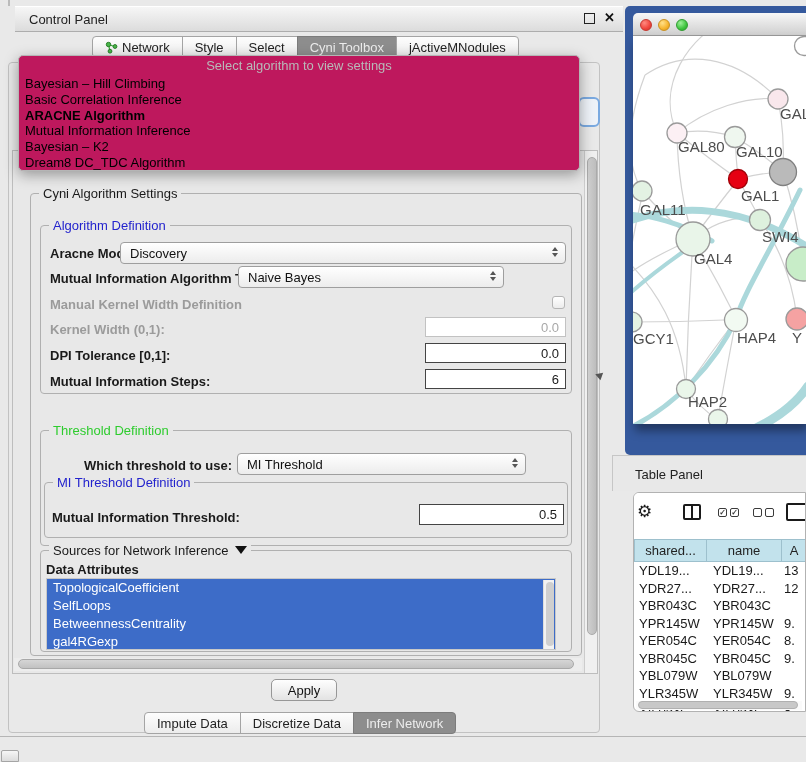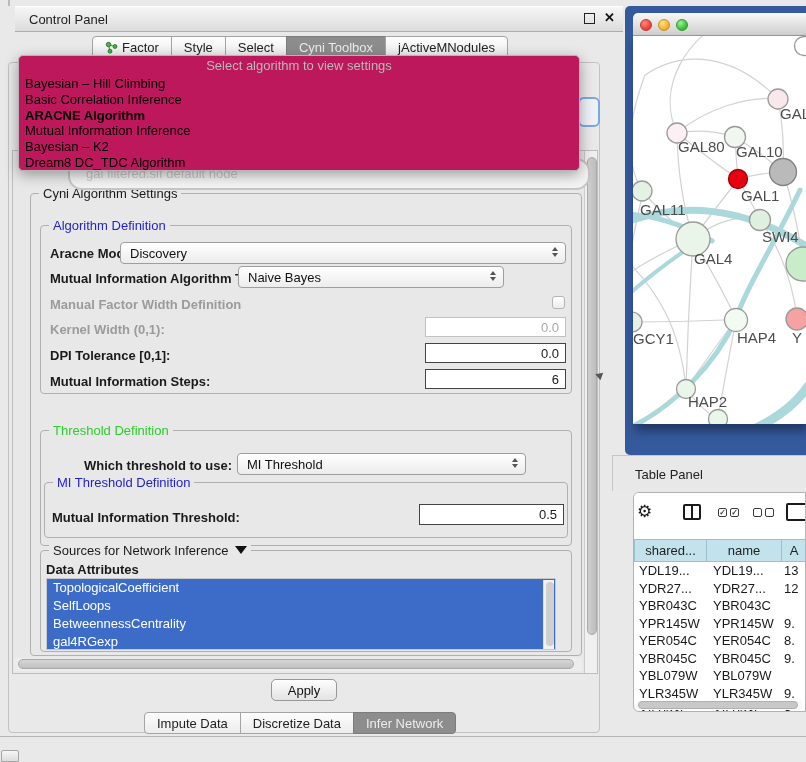"Factor" span { text: Factor -> Network }
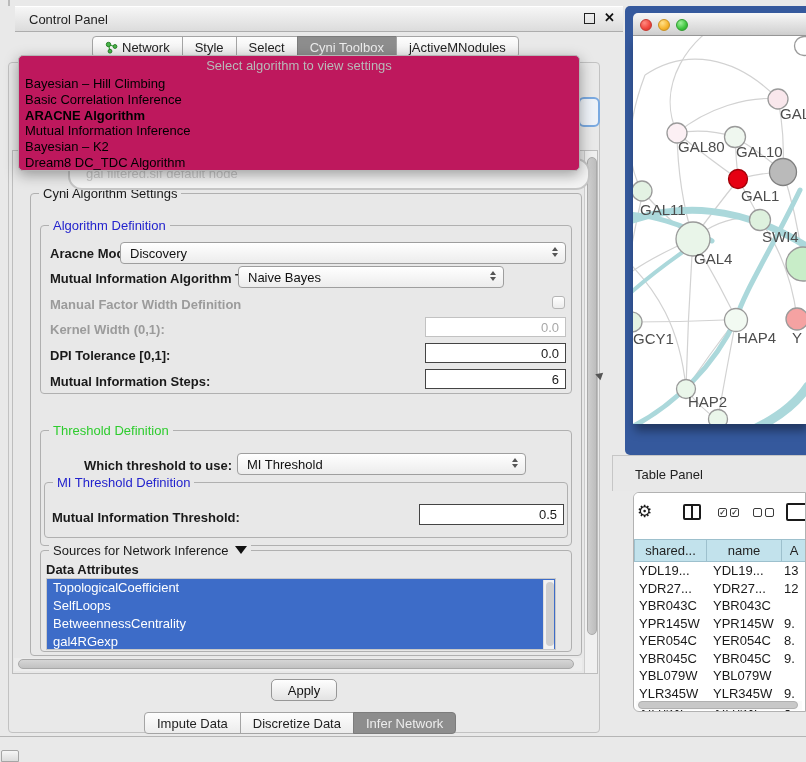"gal filtered.sif default node" div.abs { html: <div>gal filtered.sif default node</div> -> none }
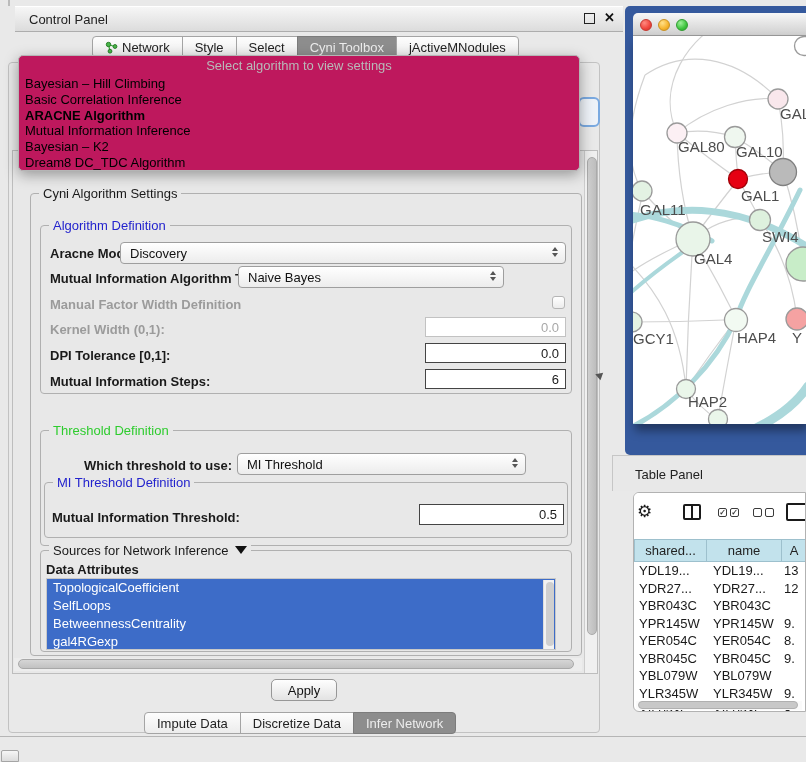"Manual Factor Width Definition" span.flabel { text: Factor -> Kernel }
